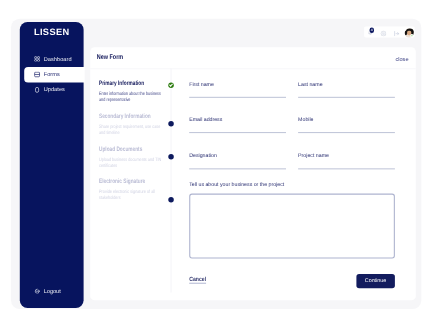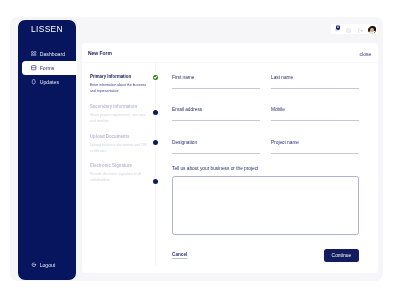"LISSEN" .logo { font-weight: normal -> bold }
